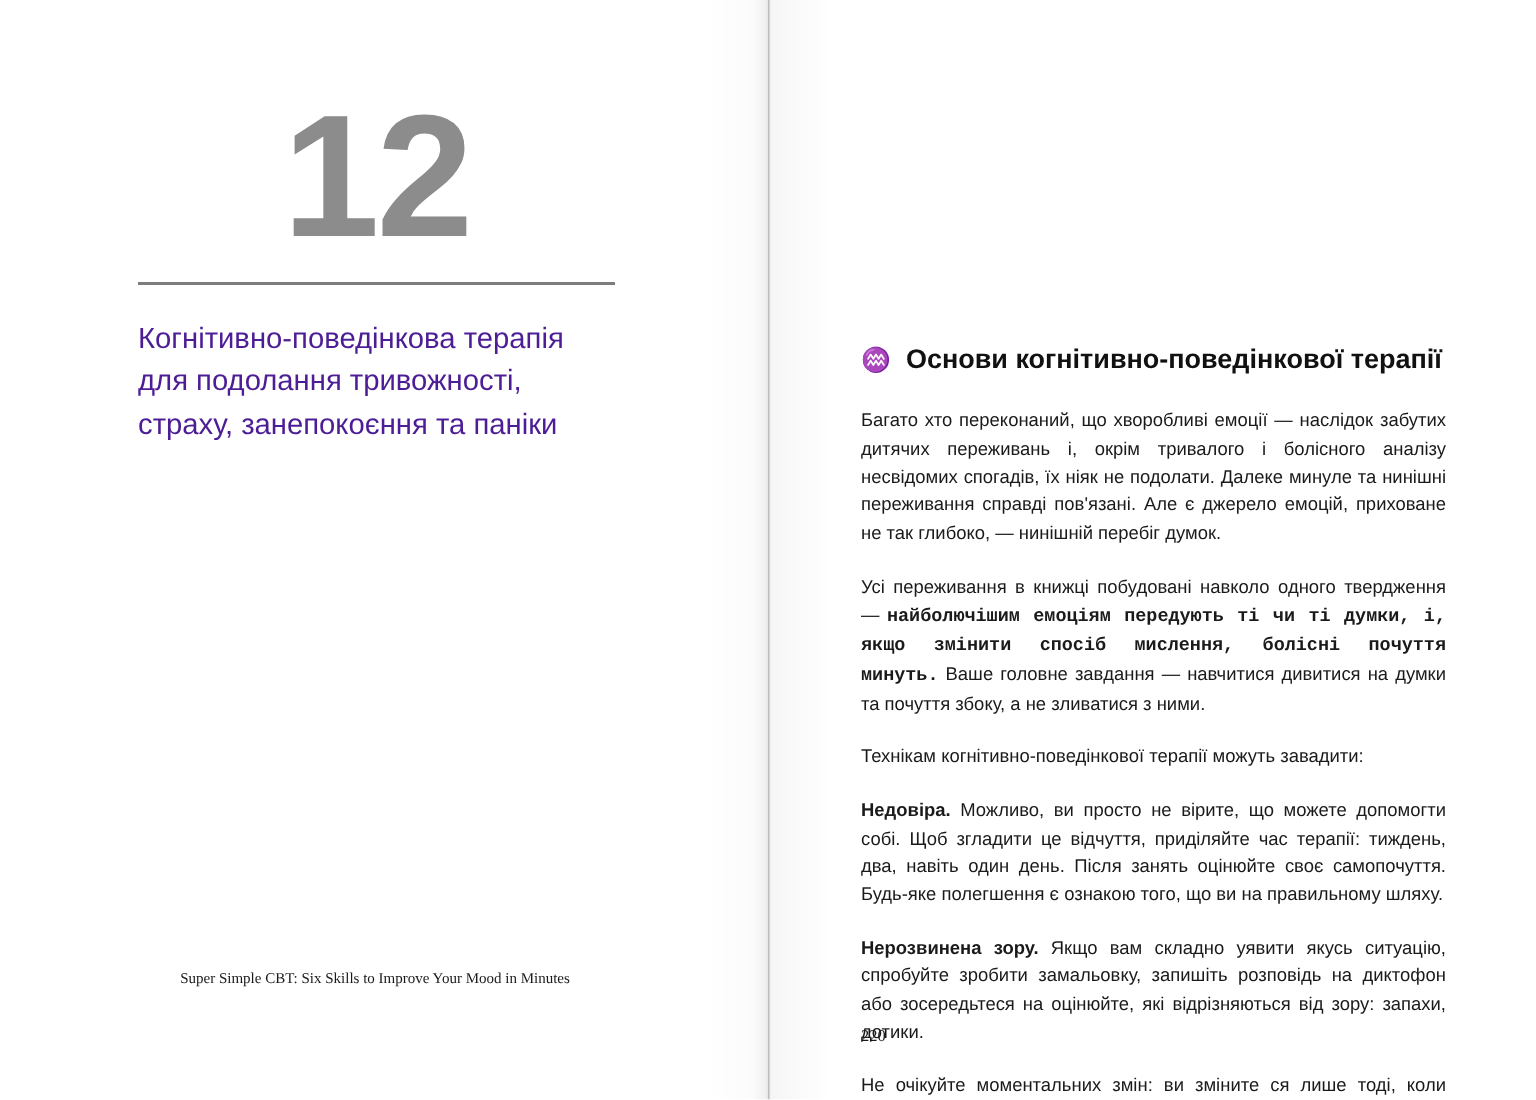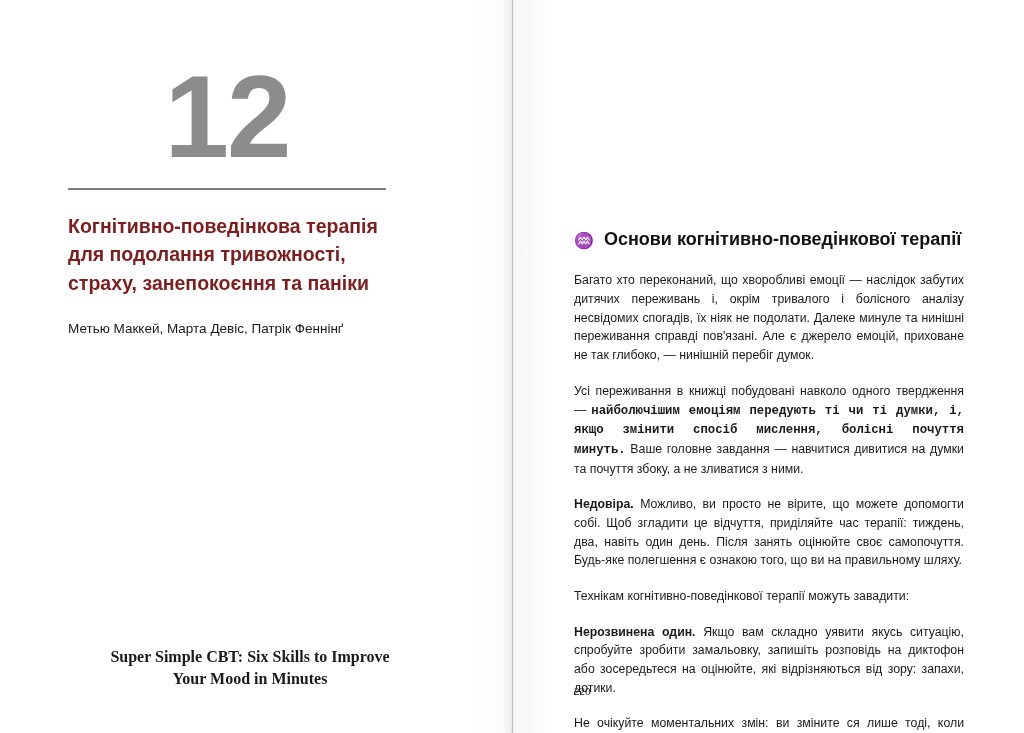"12" .chapter-block { left: 68px -> 92px }
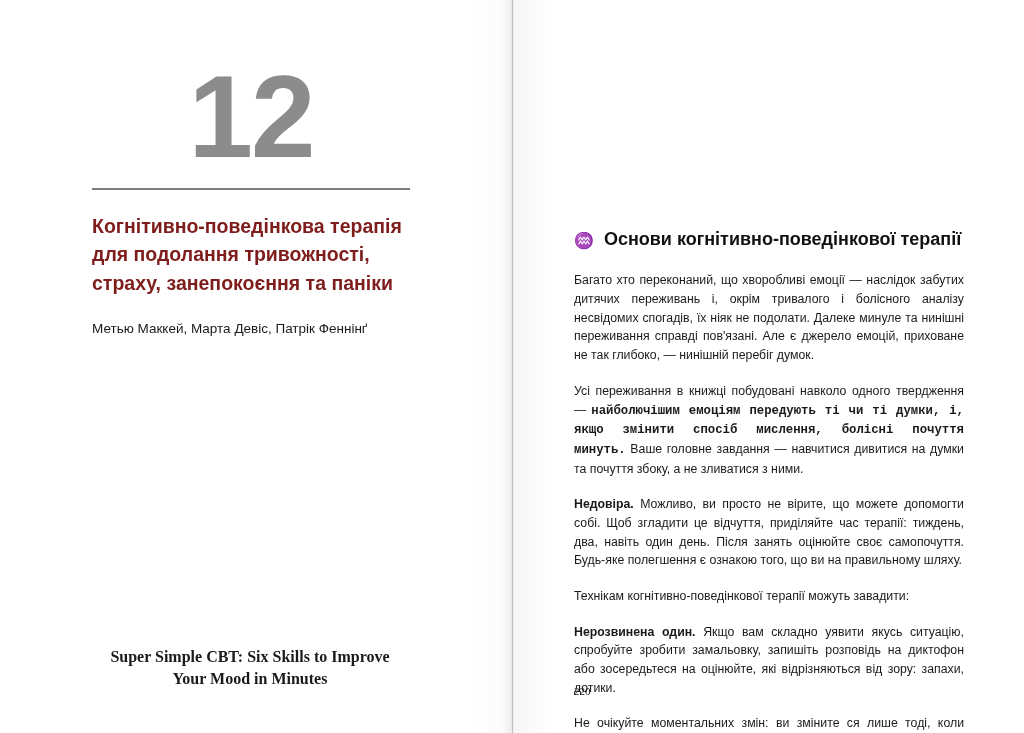"Когнітивно-поведінкова терапія для" .chapter-title { color: #7f1d1d -> #4c1d95; font-weight: bold -> normal }
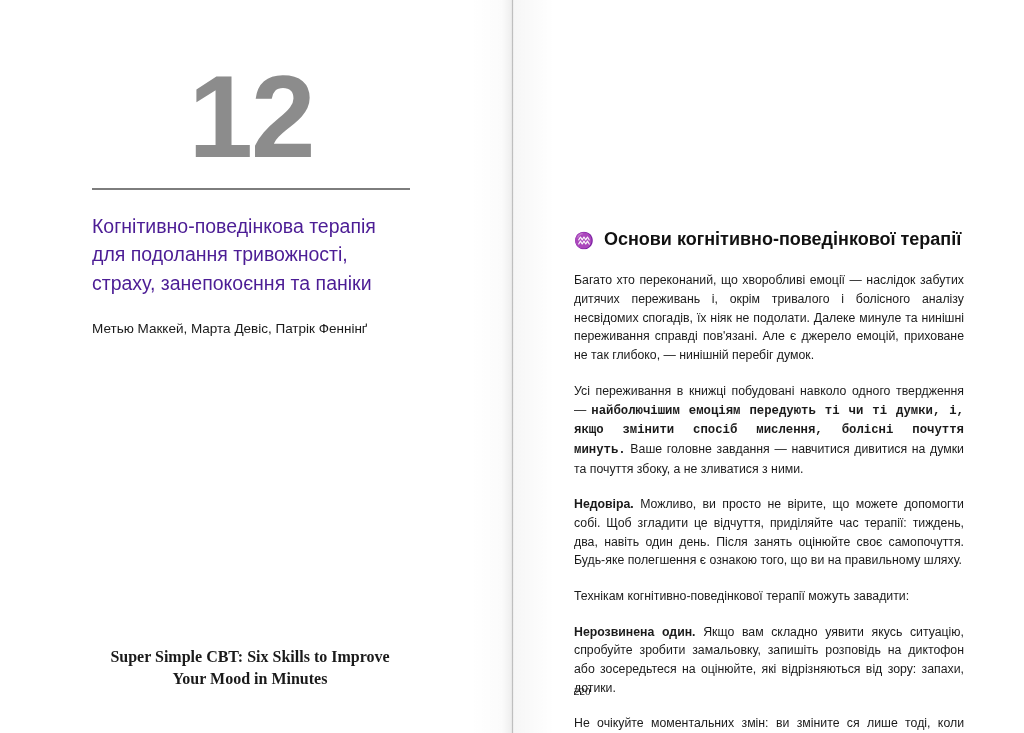"Метью Маккей, Марта Девіс, Патрік" div.chapter-authors { html: <div>Метью Маккей, Марта Девіс, Патрік Феннінґ</div> -> none }
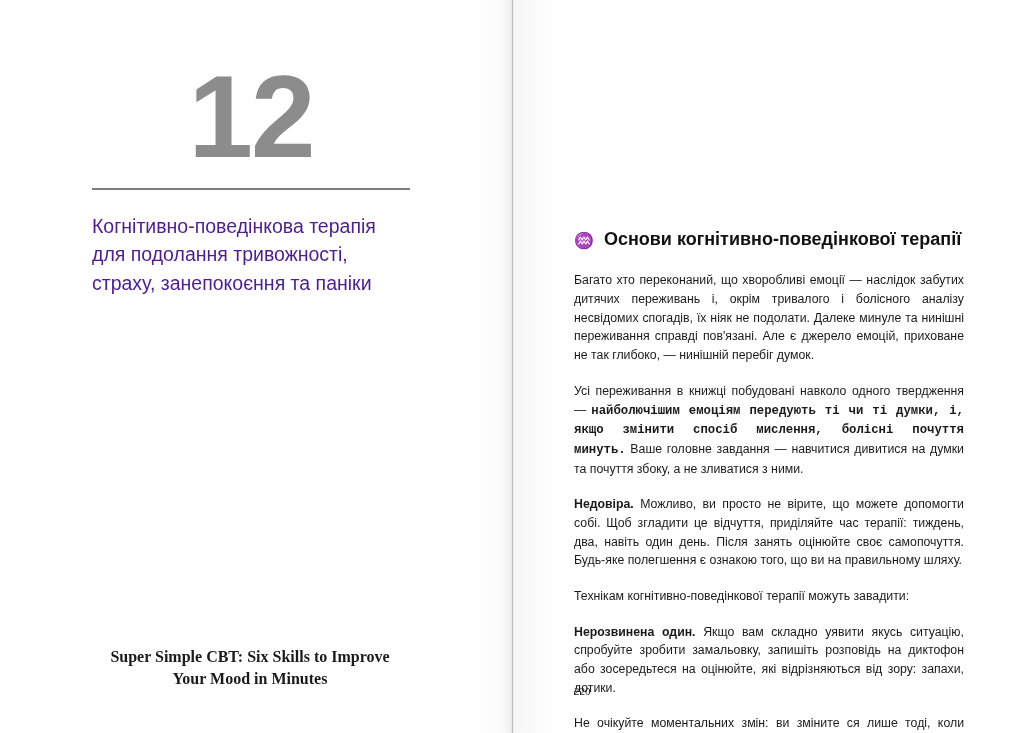"Недовіра. Можливо, ви просто не" p.body-text { order: before "Технікам когнітивно-поведінкової терапії" -> after "Технікам когнітивно-поведінкової терапії" }
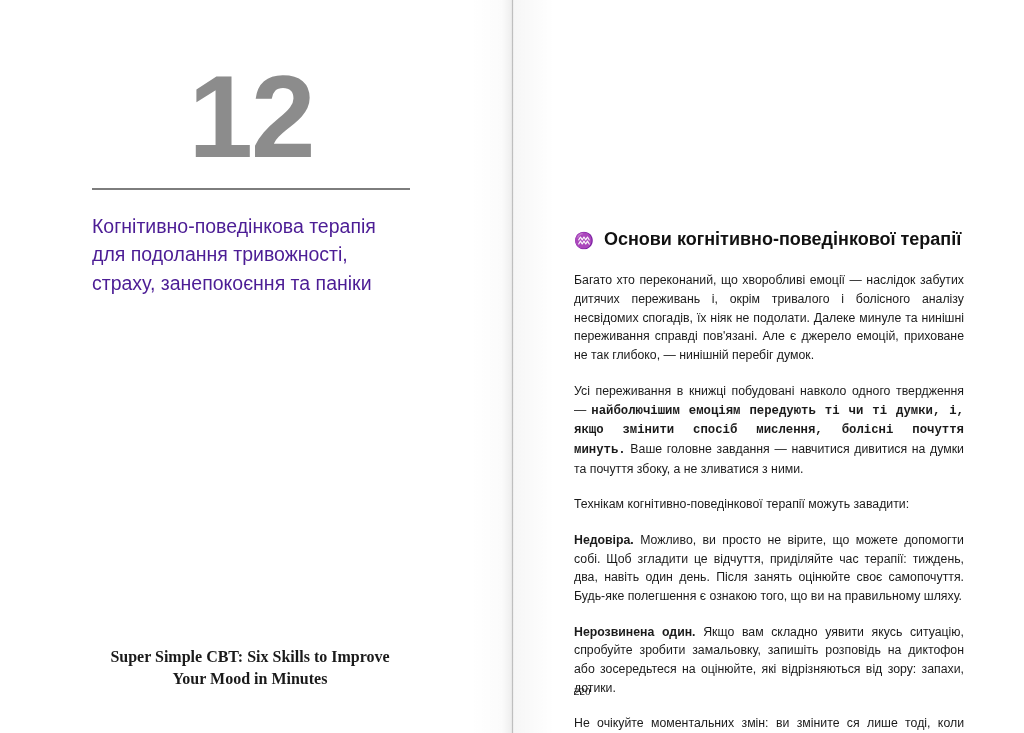"Нерозвинена один." span.lead-term { text: один -> зору }
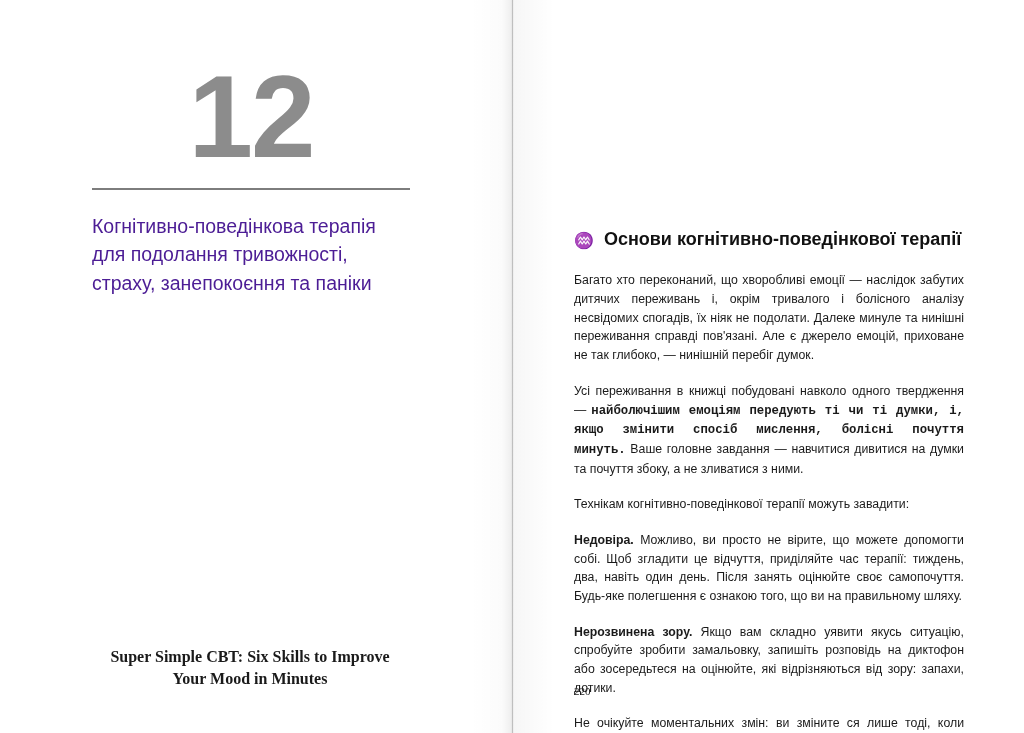"Super Simple CBT: Six Skills" .source-note { font-size: 16px -> 10px; font-weight: bold -> none }
